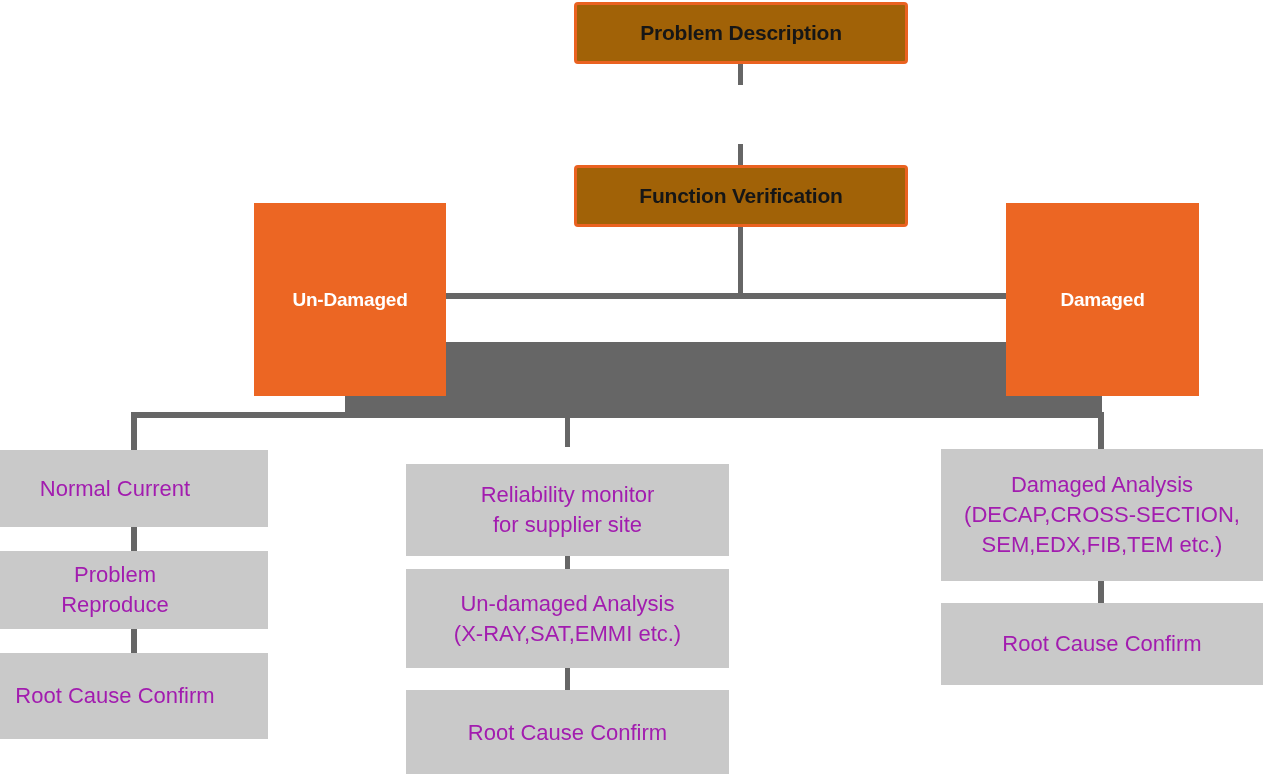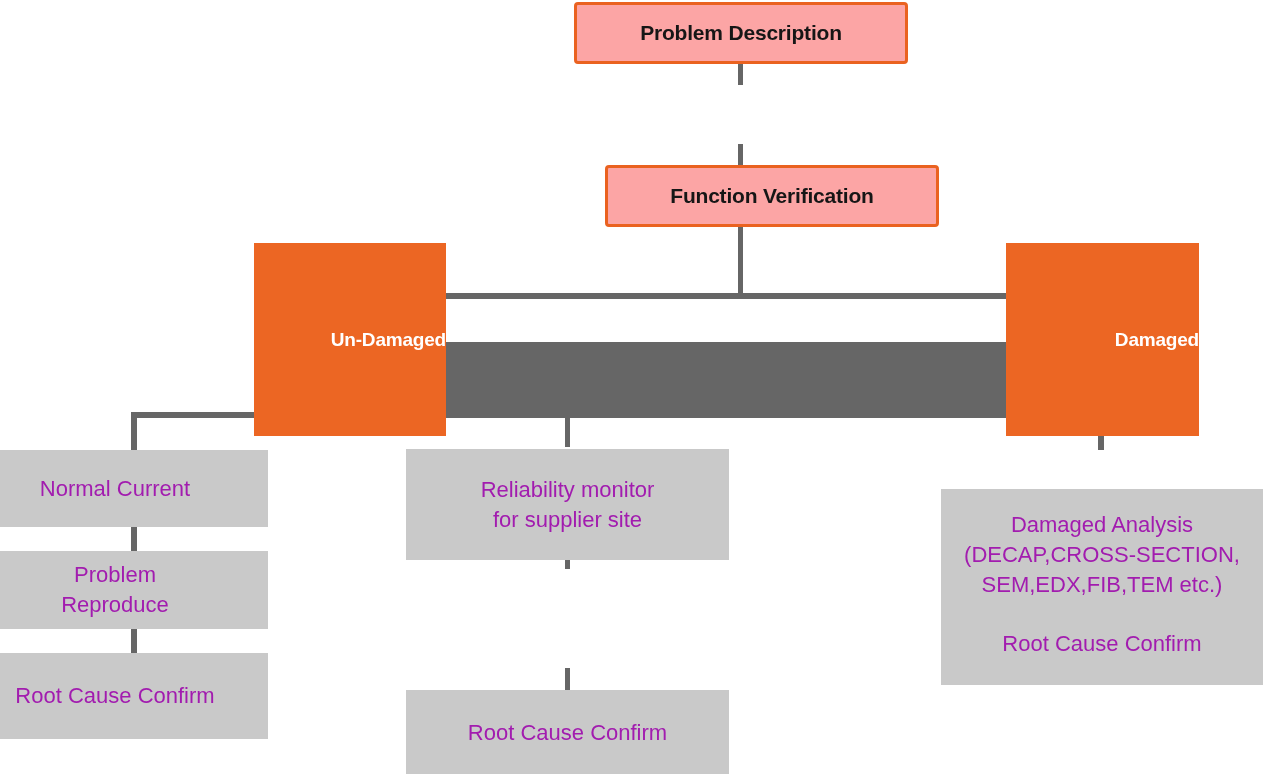"Problem Description" .obox { background: #fca5a5 -> #a16207 }
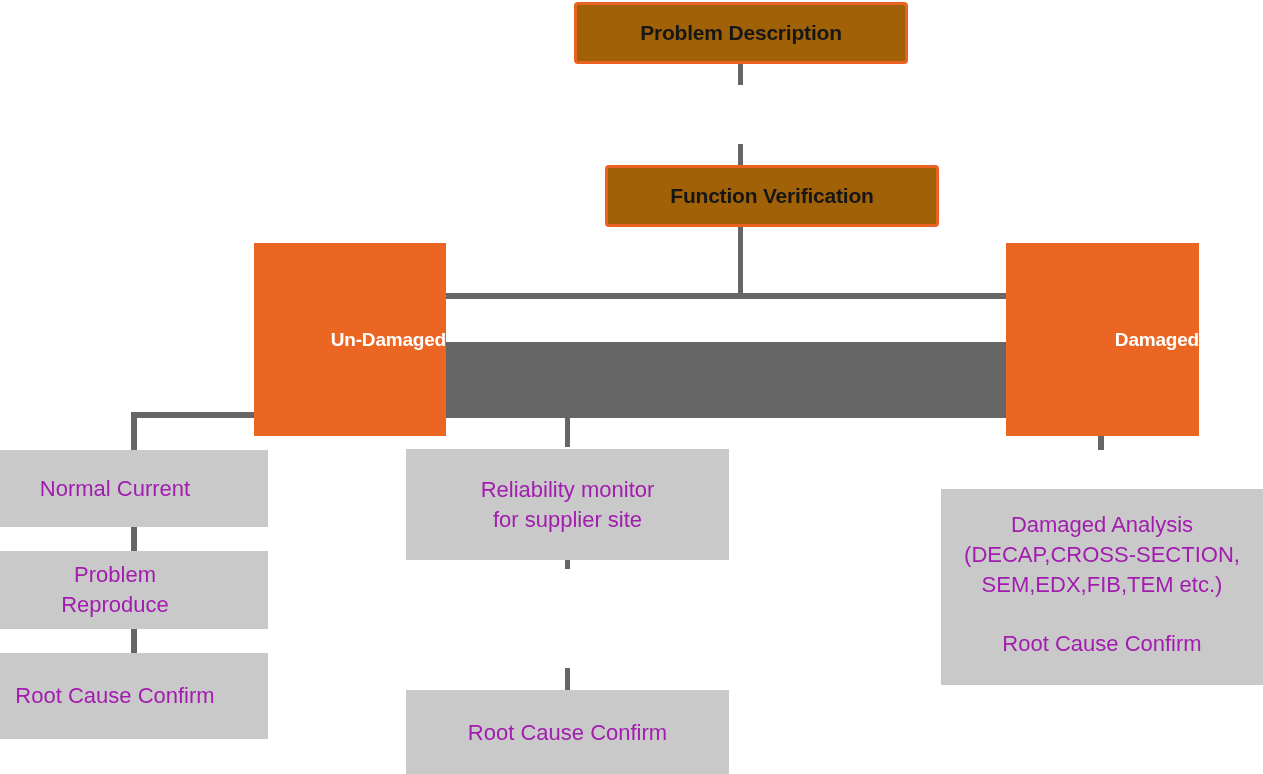"Function Verification" div.obox { margin-left: 31px -> none }
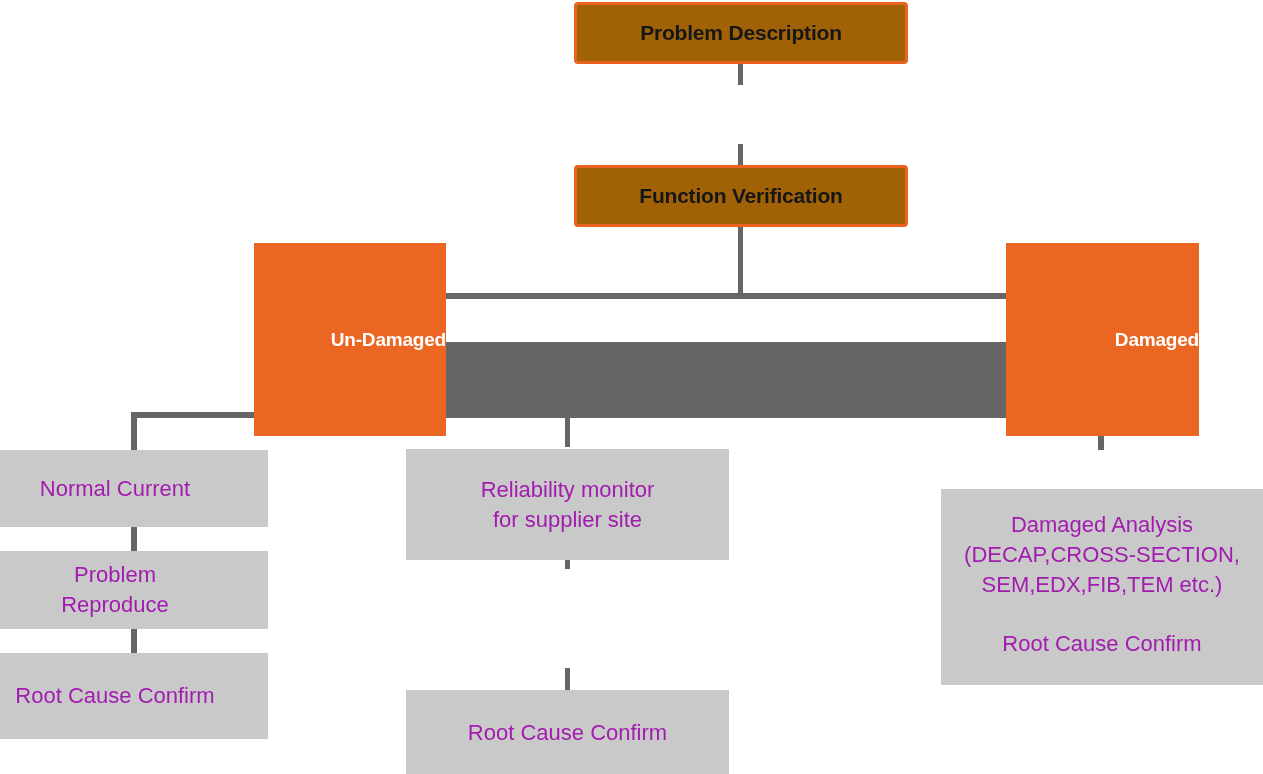"Un-Damaged" .fbox { justify-content: flex-end -> center; margin-top: 40px -> none }
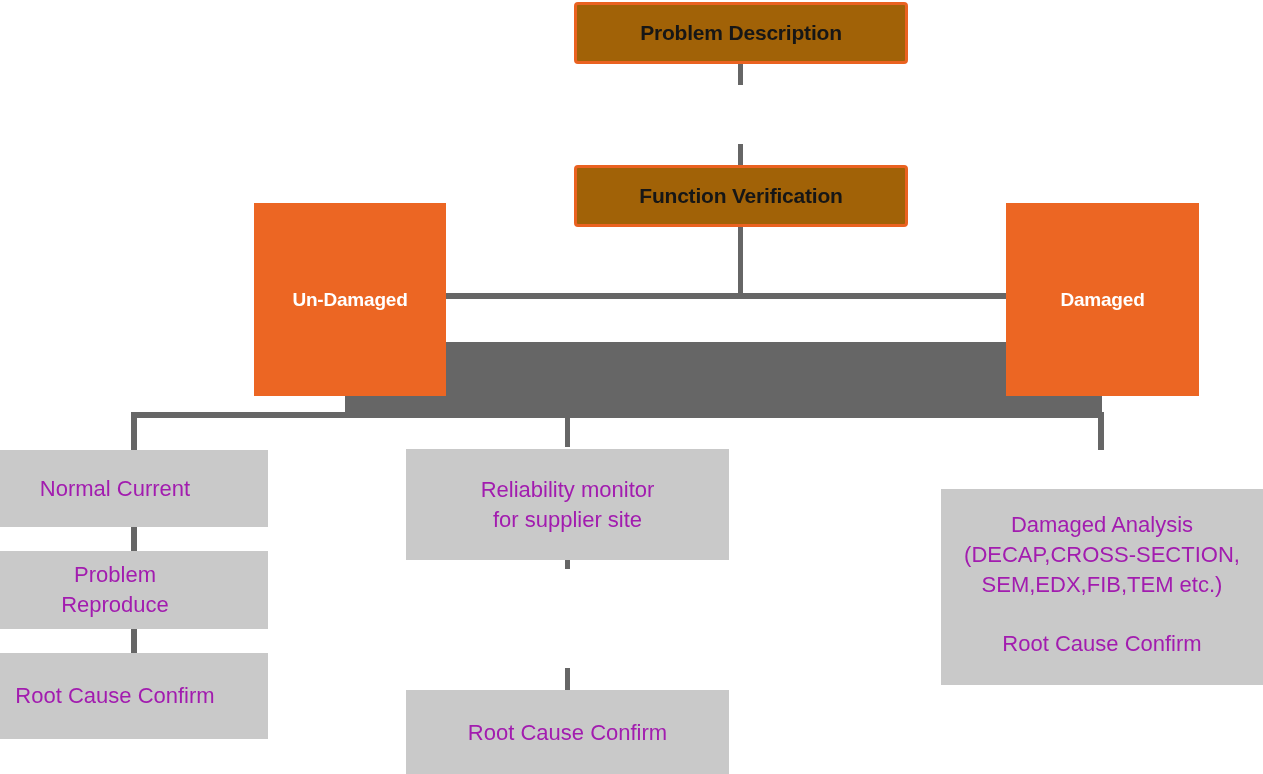"Reliability monitor" div.gbox { height: 111px -> 92px; top: 449px -> 464px }
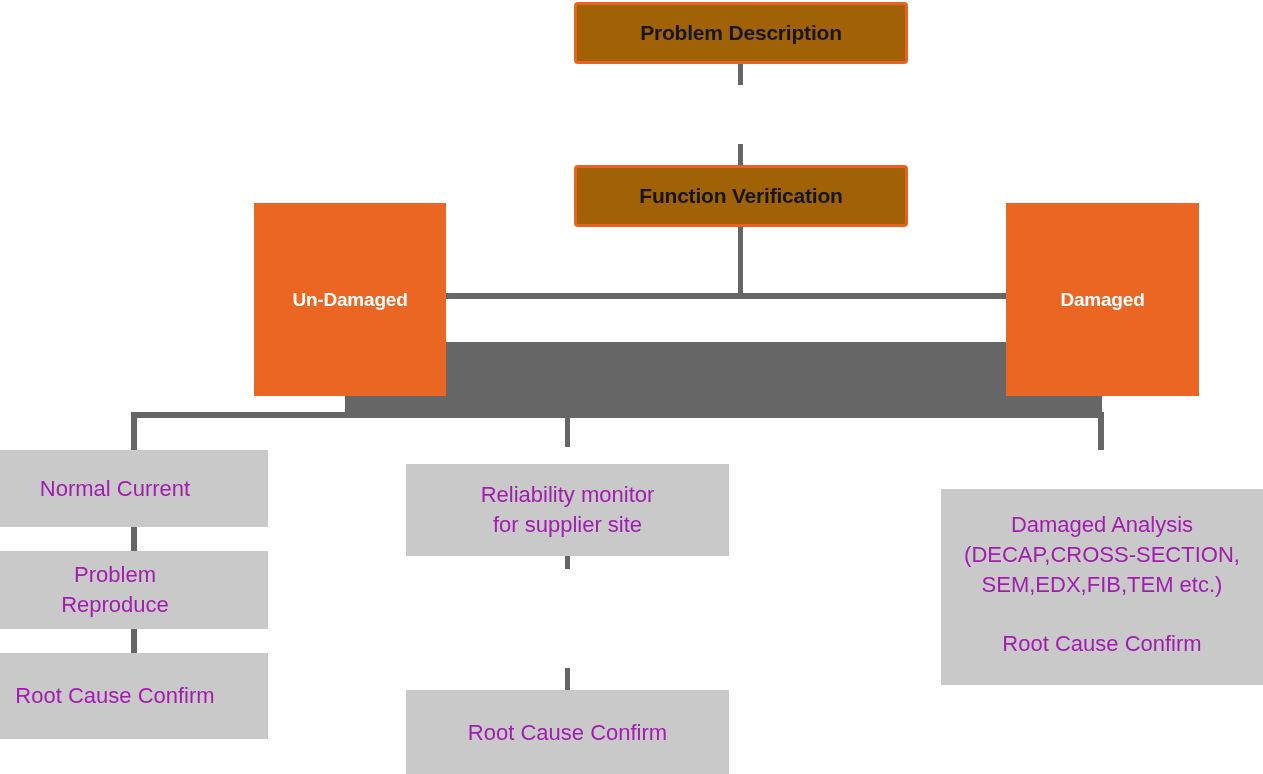"Damaged Analysis" div.gbox { margin-top: 40px -> none }
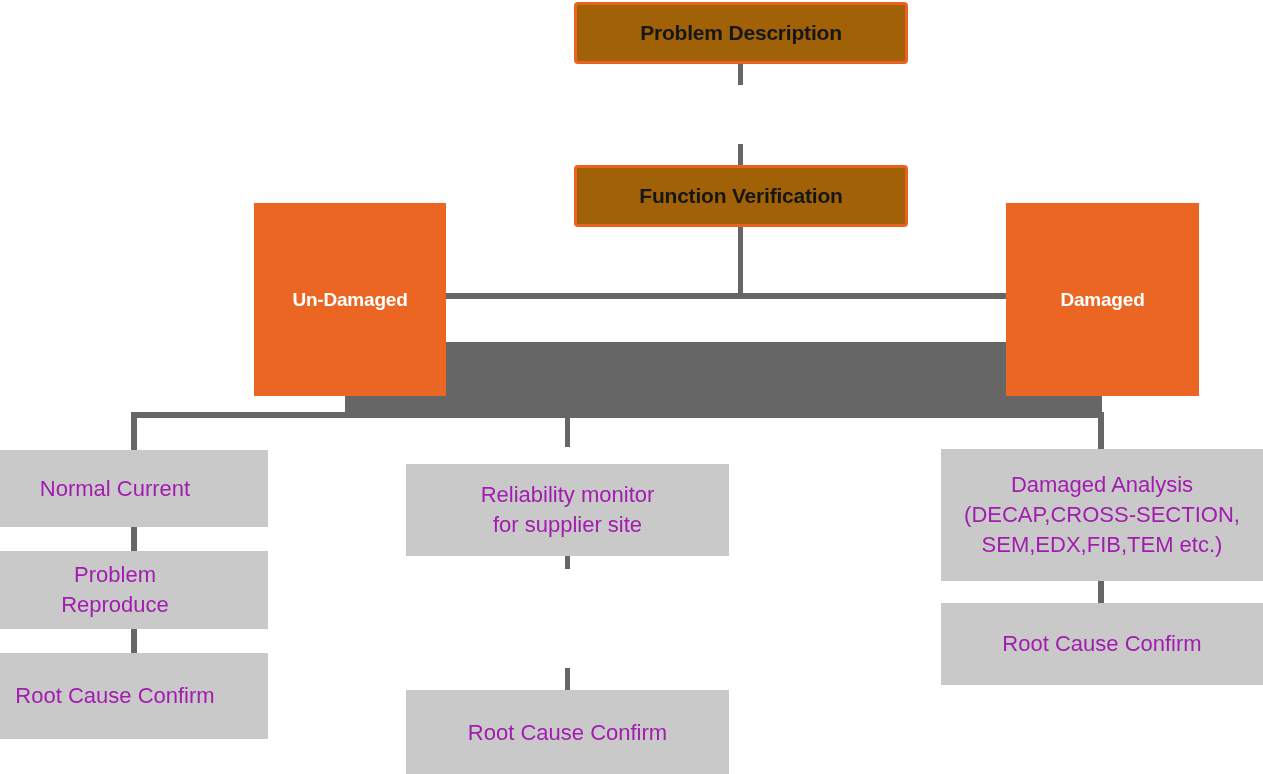"Un-damaged Analysis" div.gbox { html: none -> <div> <span>Un-damaged Analysis (X-RAY,SAT,EMMI etc.)</span> </div> }
